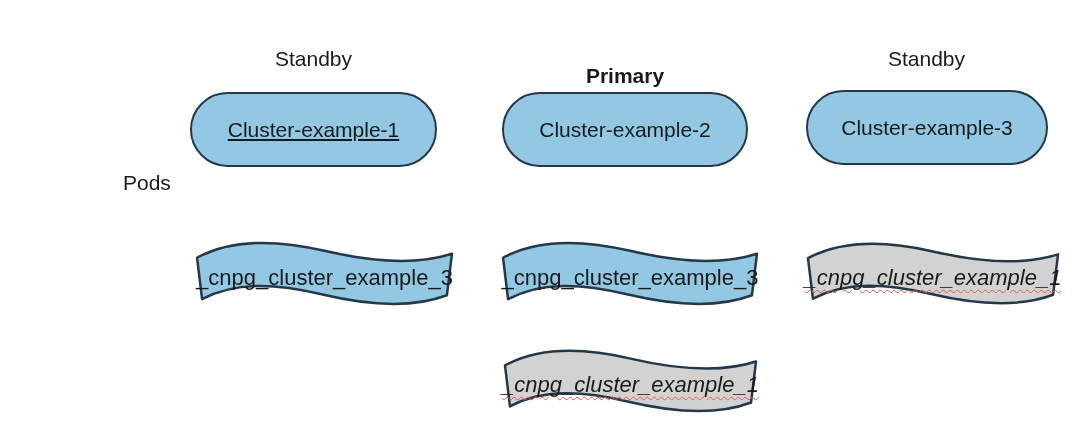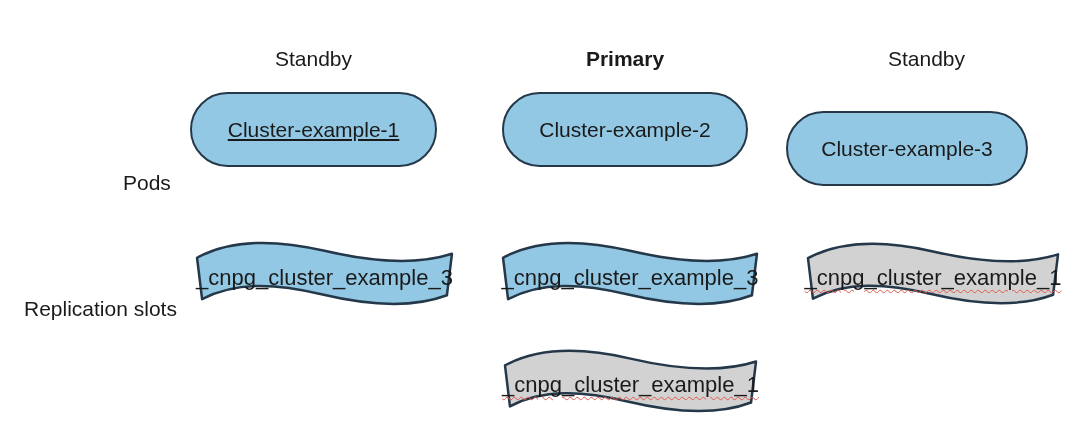"Primary" .col-label.c2 { margin-top: none -> 17px }
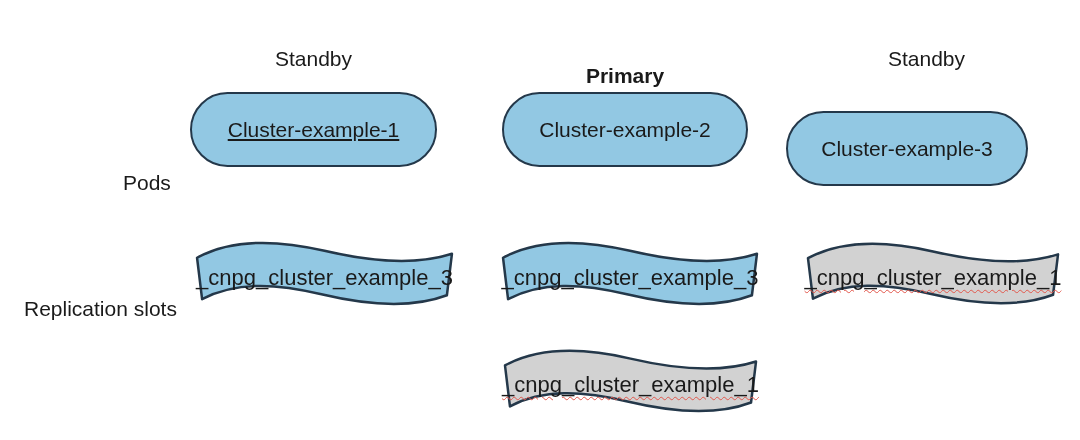"Cluster-example-3" .pill.p3 { left: 786px -> 806px; margin-top: 21px -> none }
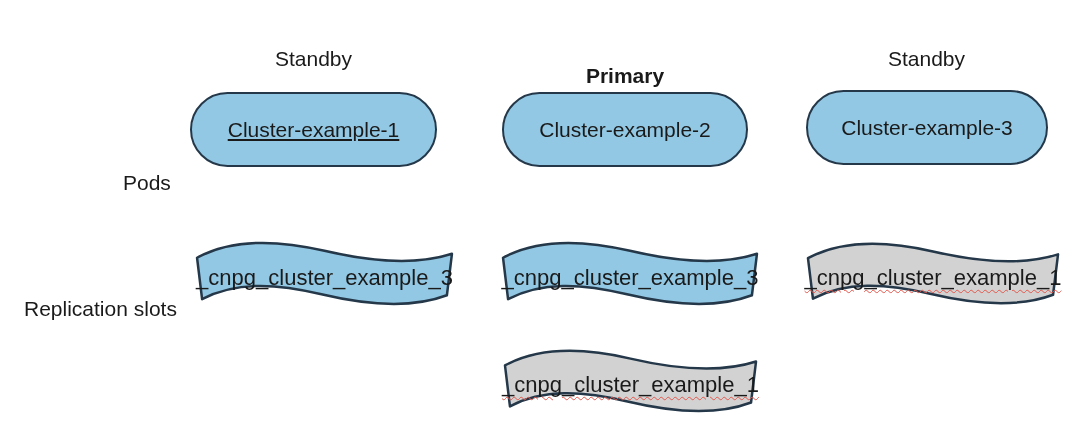"_cnpg_cluster_example_1" .squiggle { font-style: none -> italic }
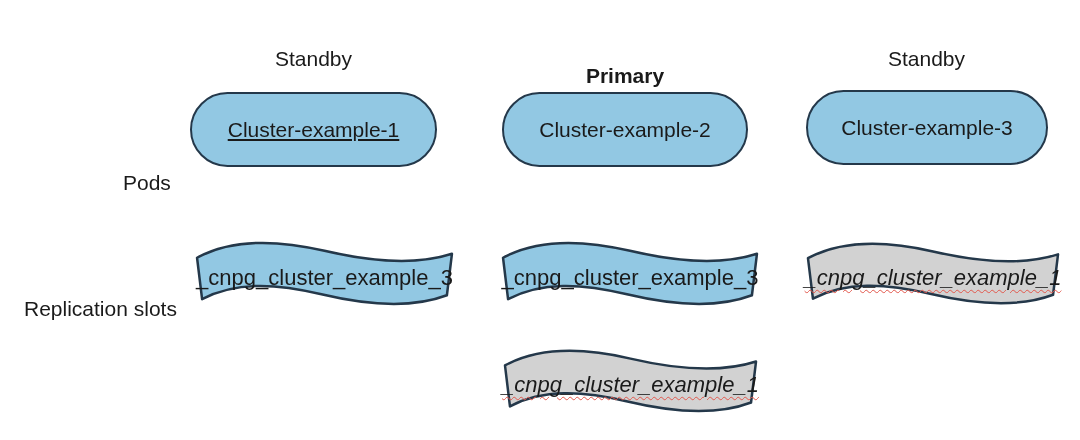"Replication slots" div.row-label { html: <div>Replication slots</div> -> none }
